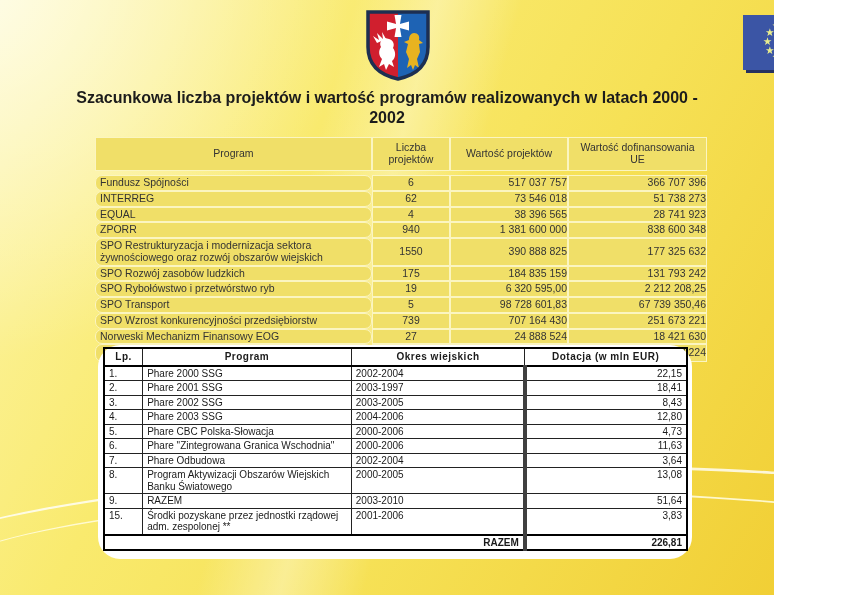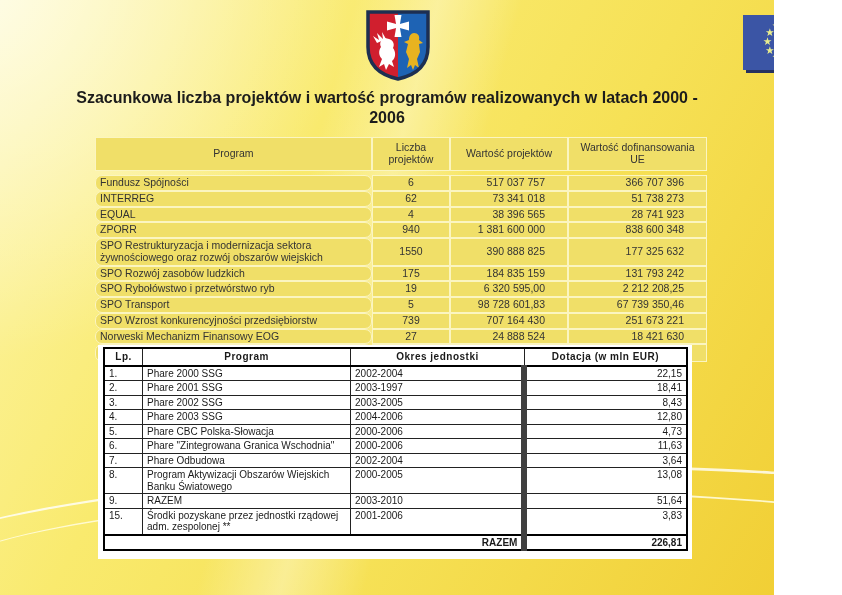"2006" div { text: 2006 -> 2002 }
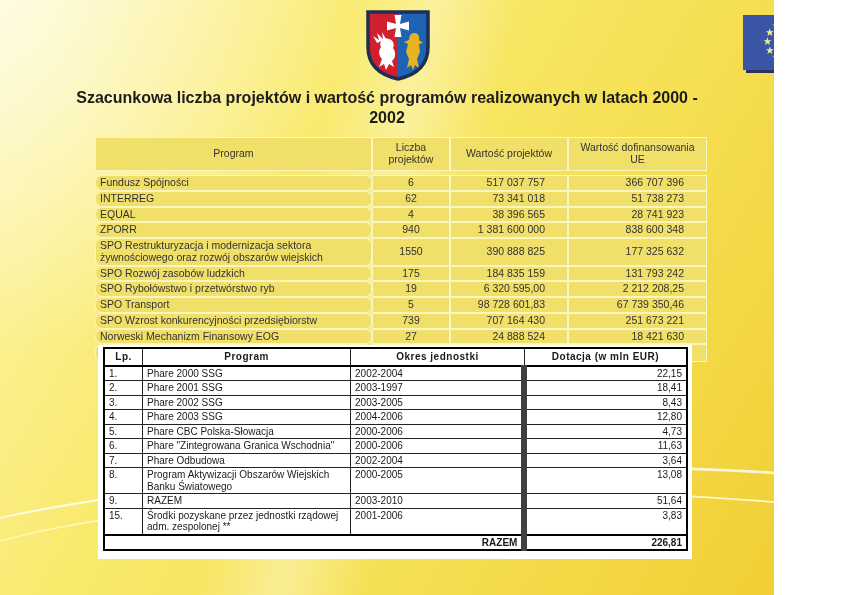"517 037 757" .ptable td.rnum { padding-right: 22px -> 0 }
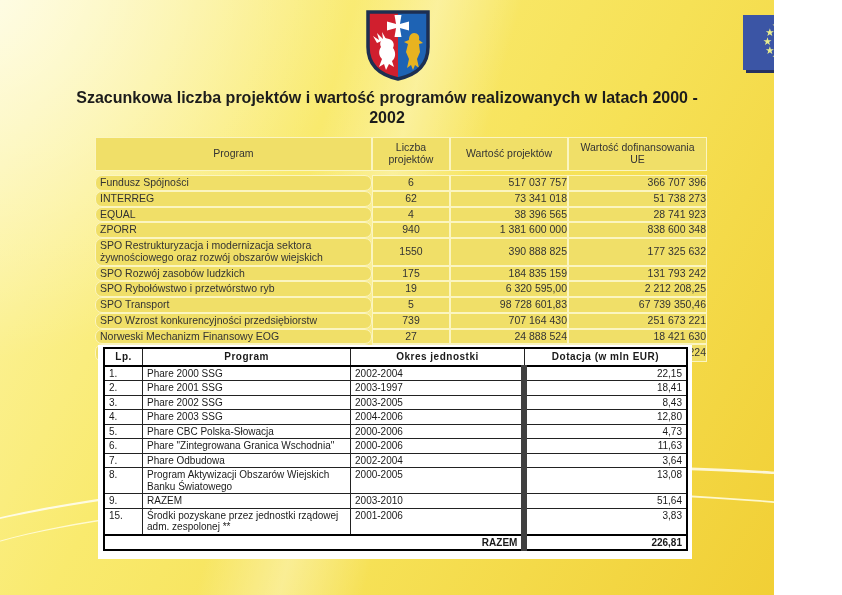"73 341 018" td.rnum { text: 73 341 018 -> 73 546 018 }
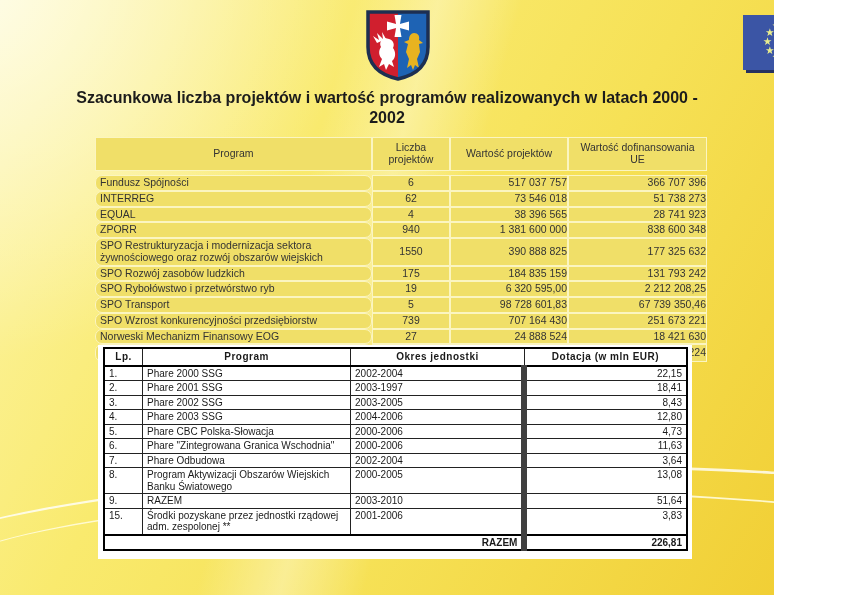"Lp." .shot { border-radius: none -> 22px }
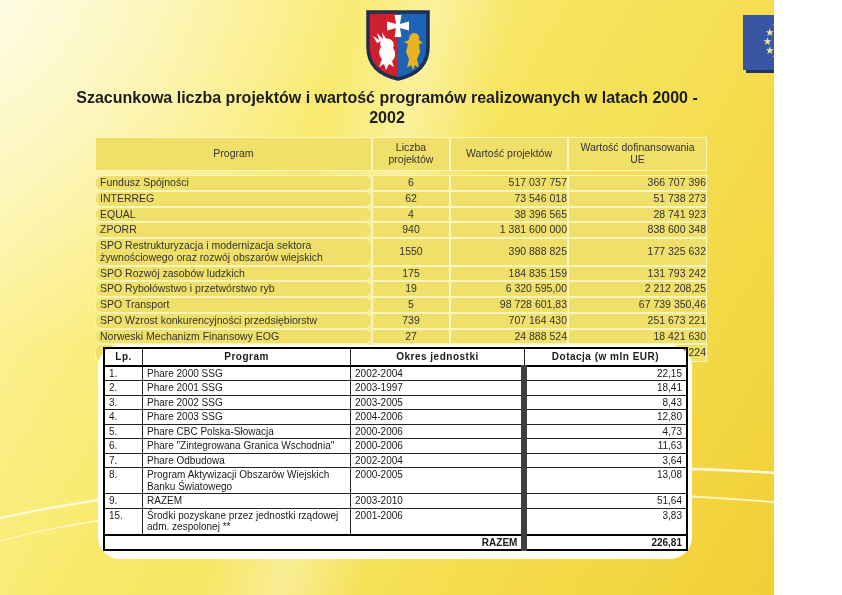"Okres jednostki" th { text: jednostki -> wiejskich }
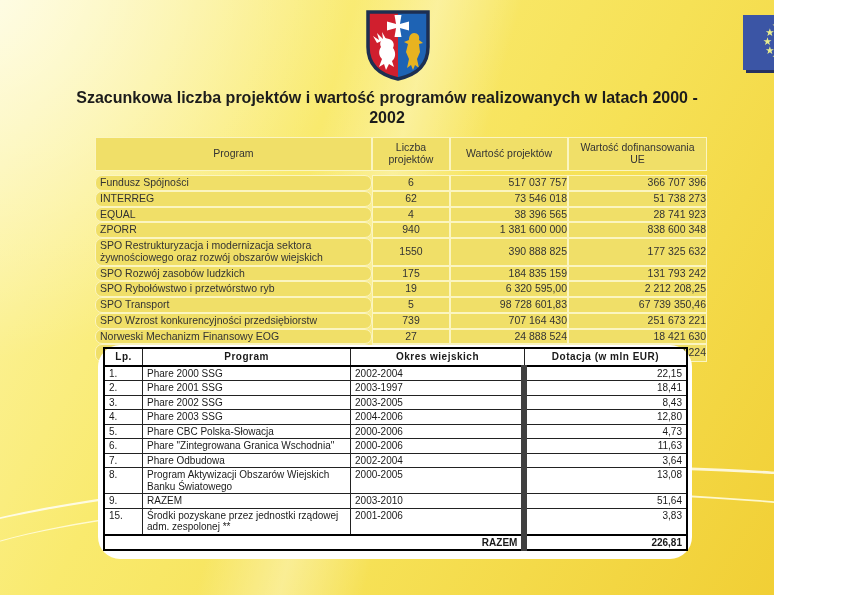"22,15" .wtable td.dot { border-left: 6px solid #404040 -> 4px solid #404040 }
